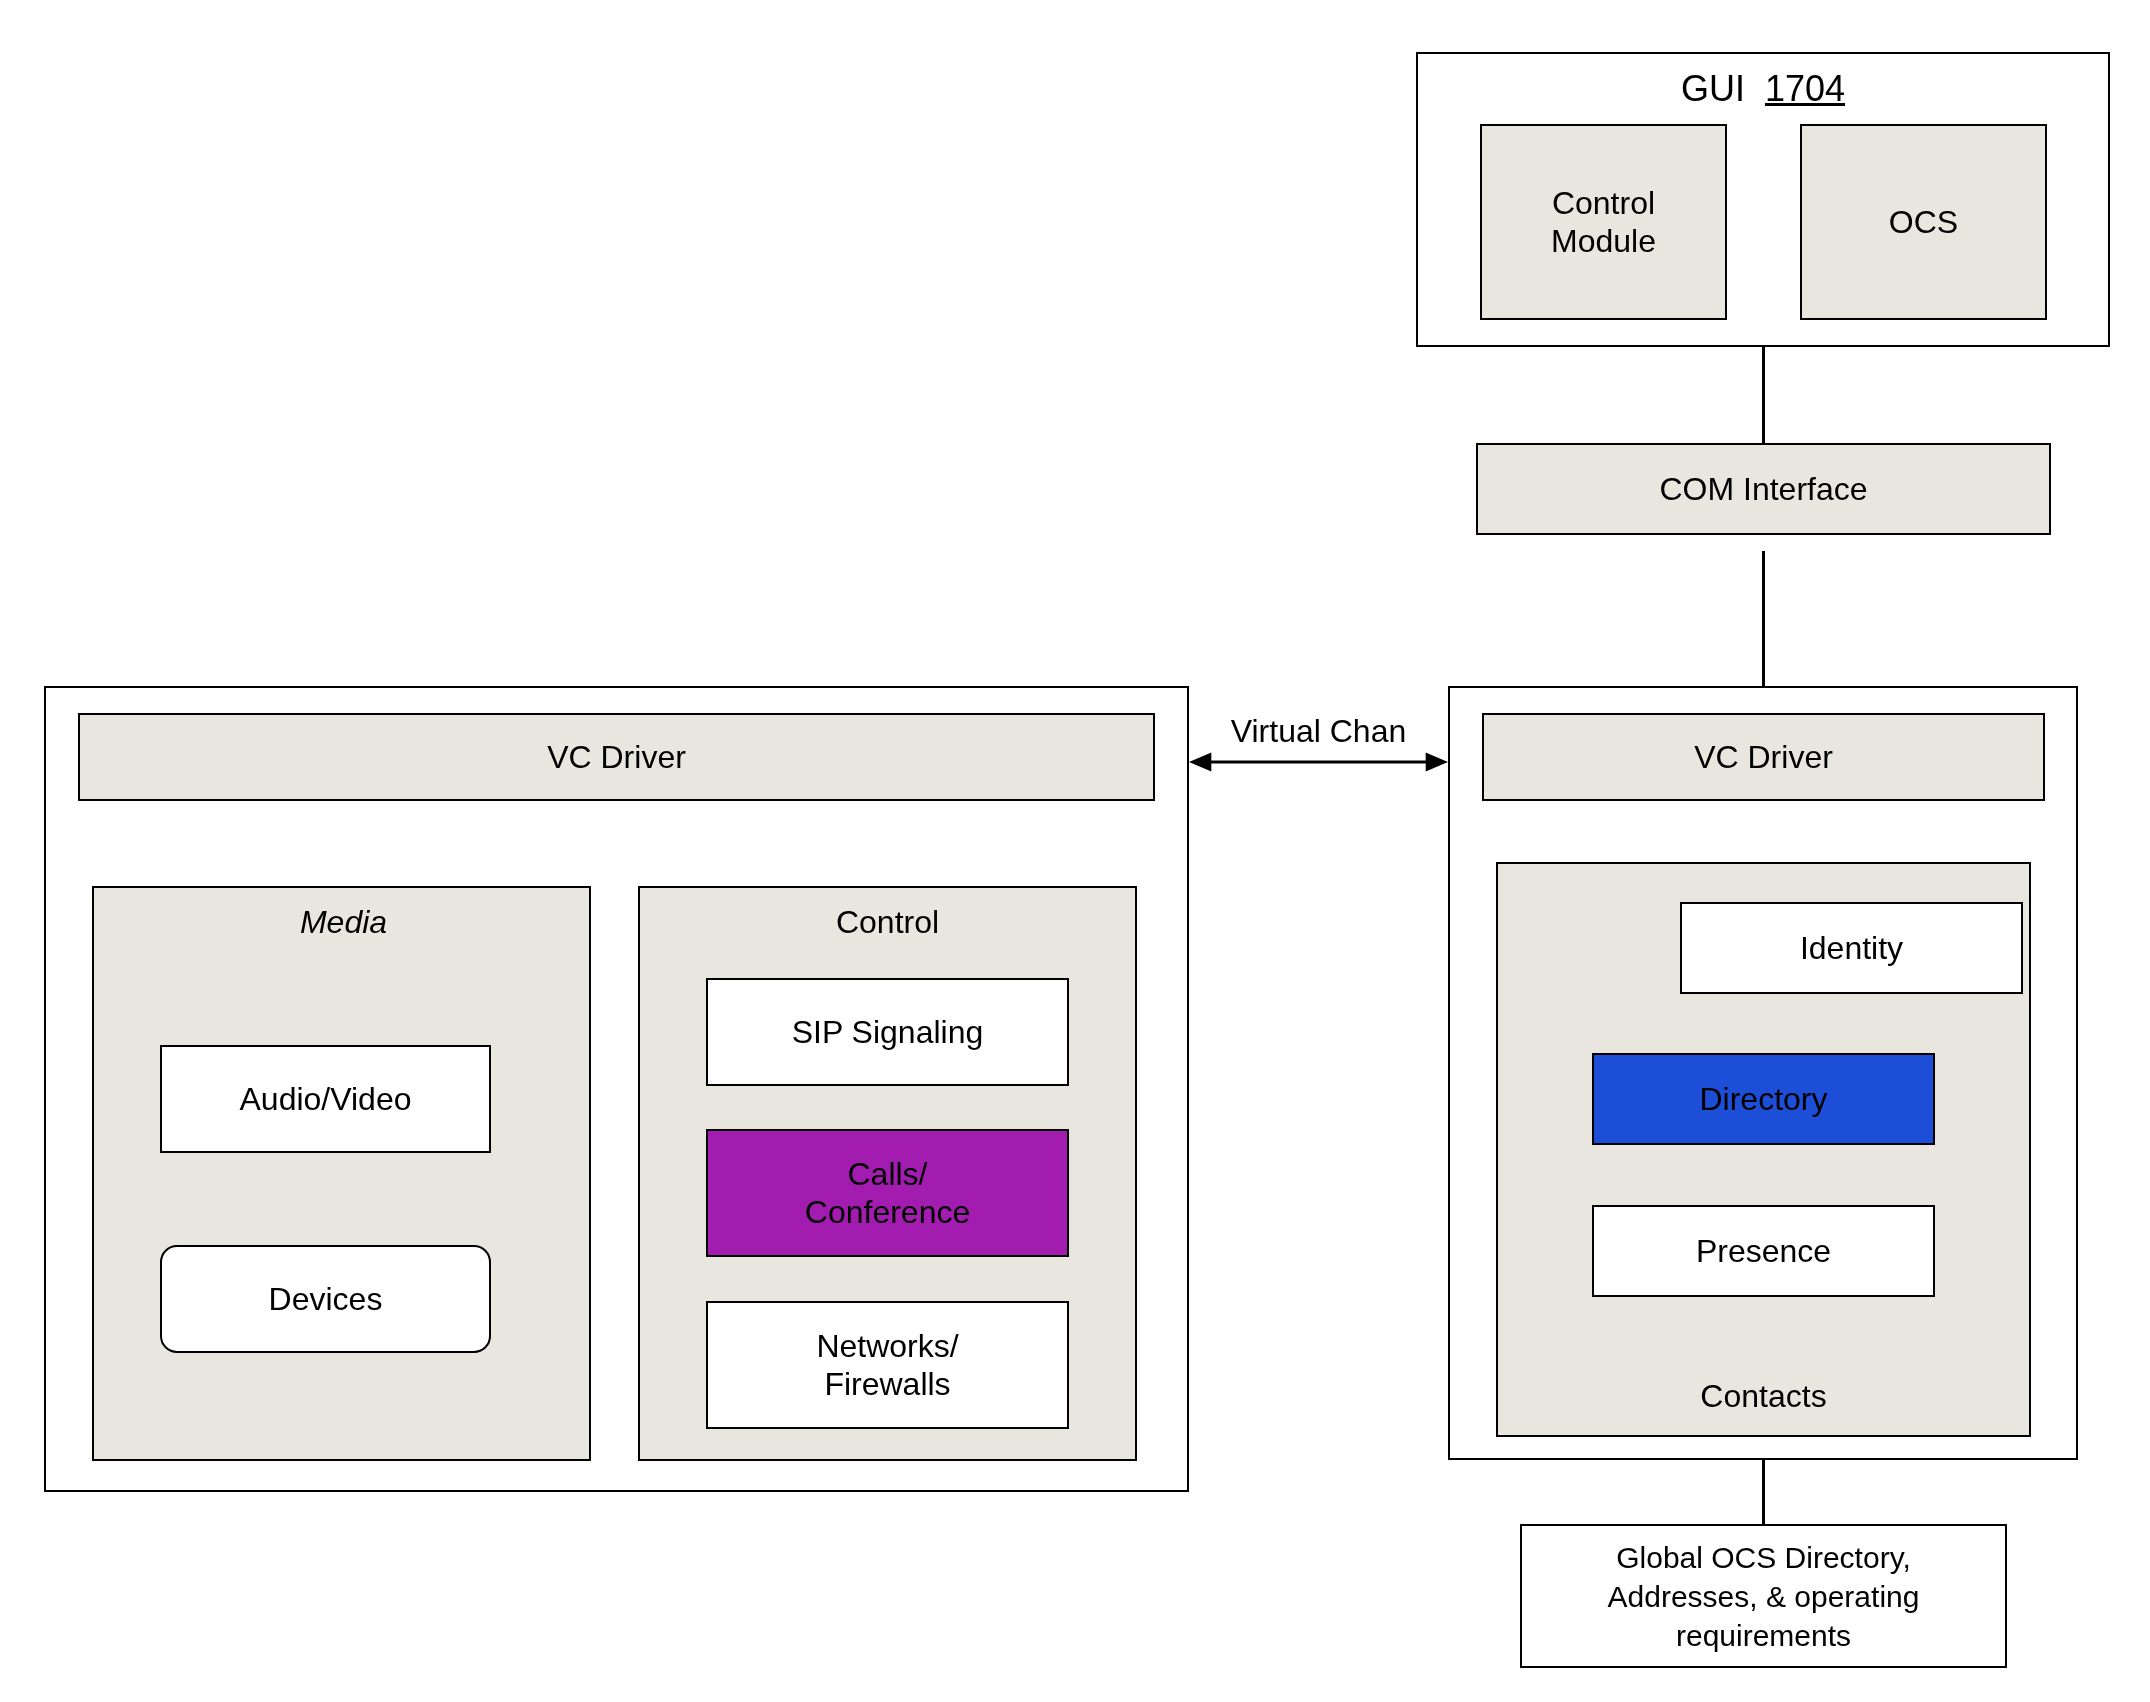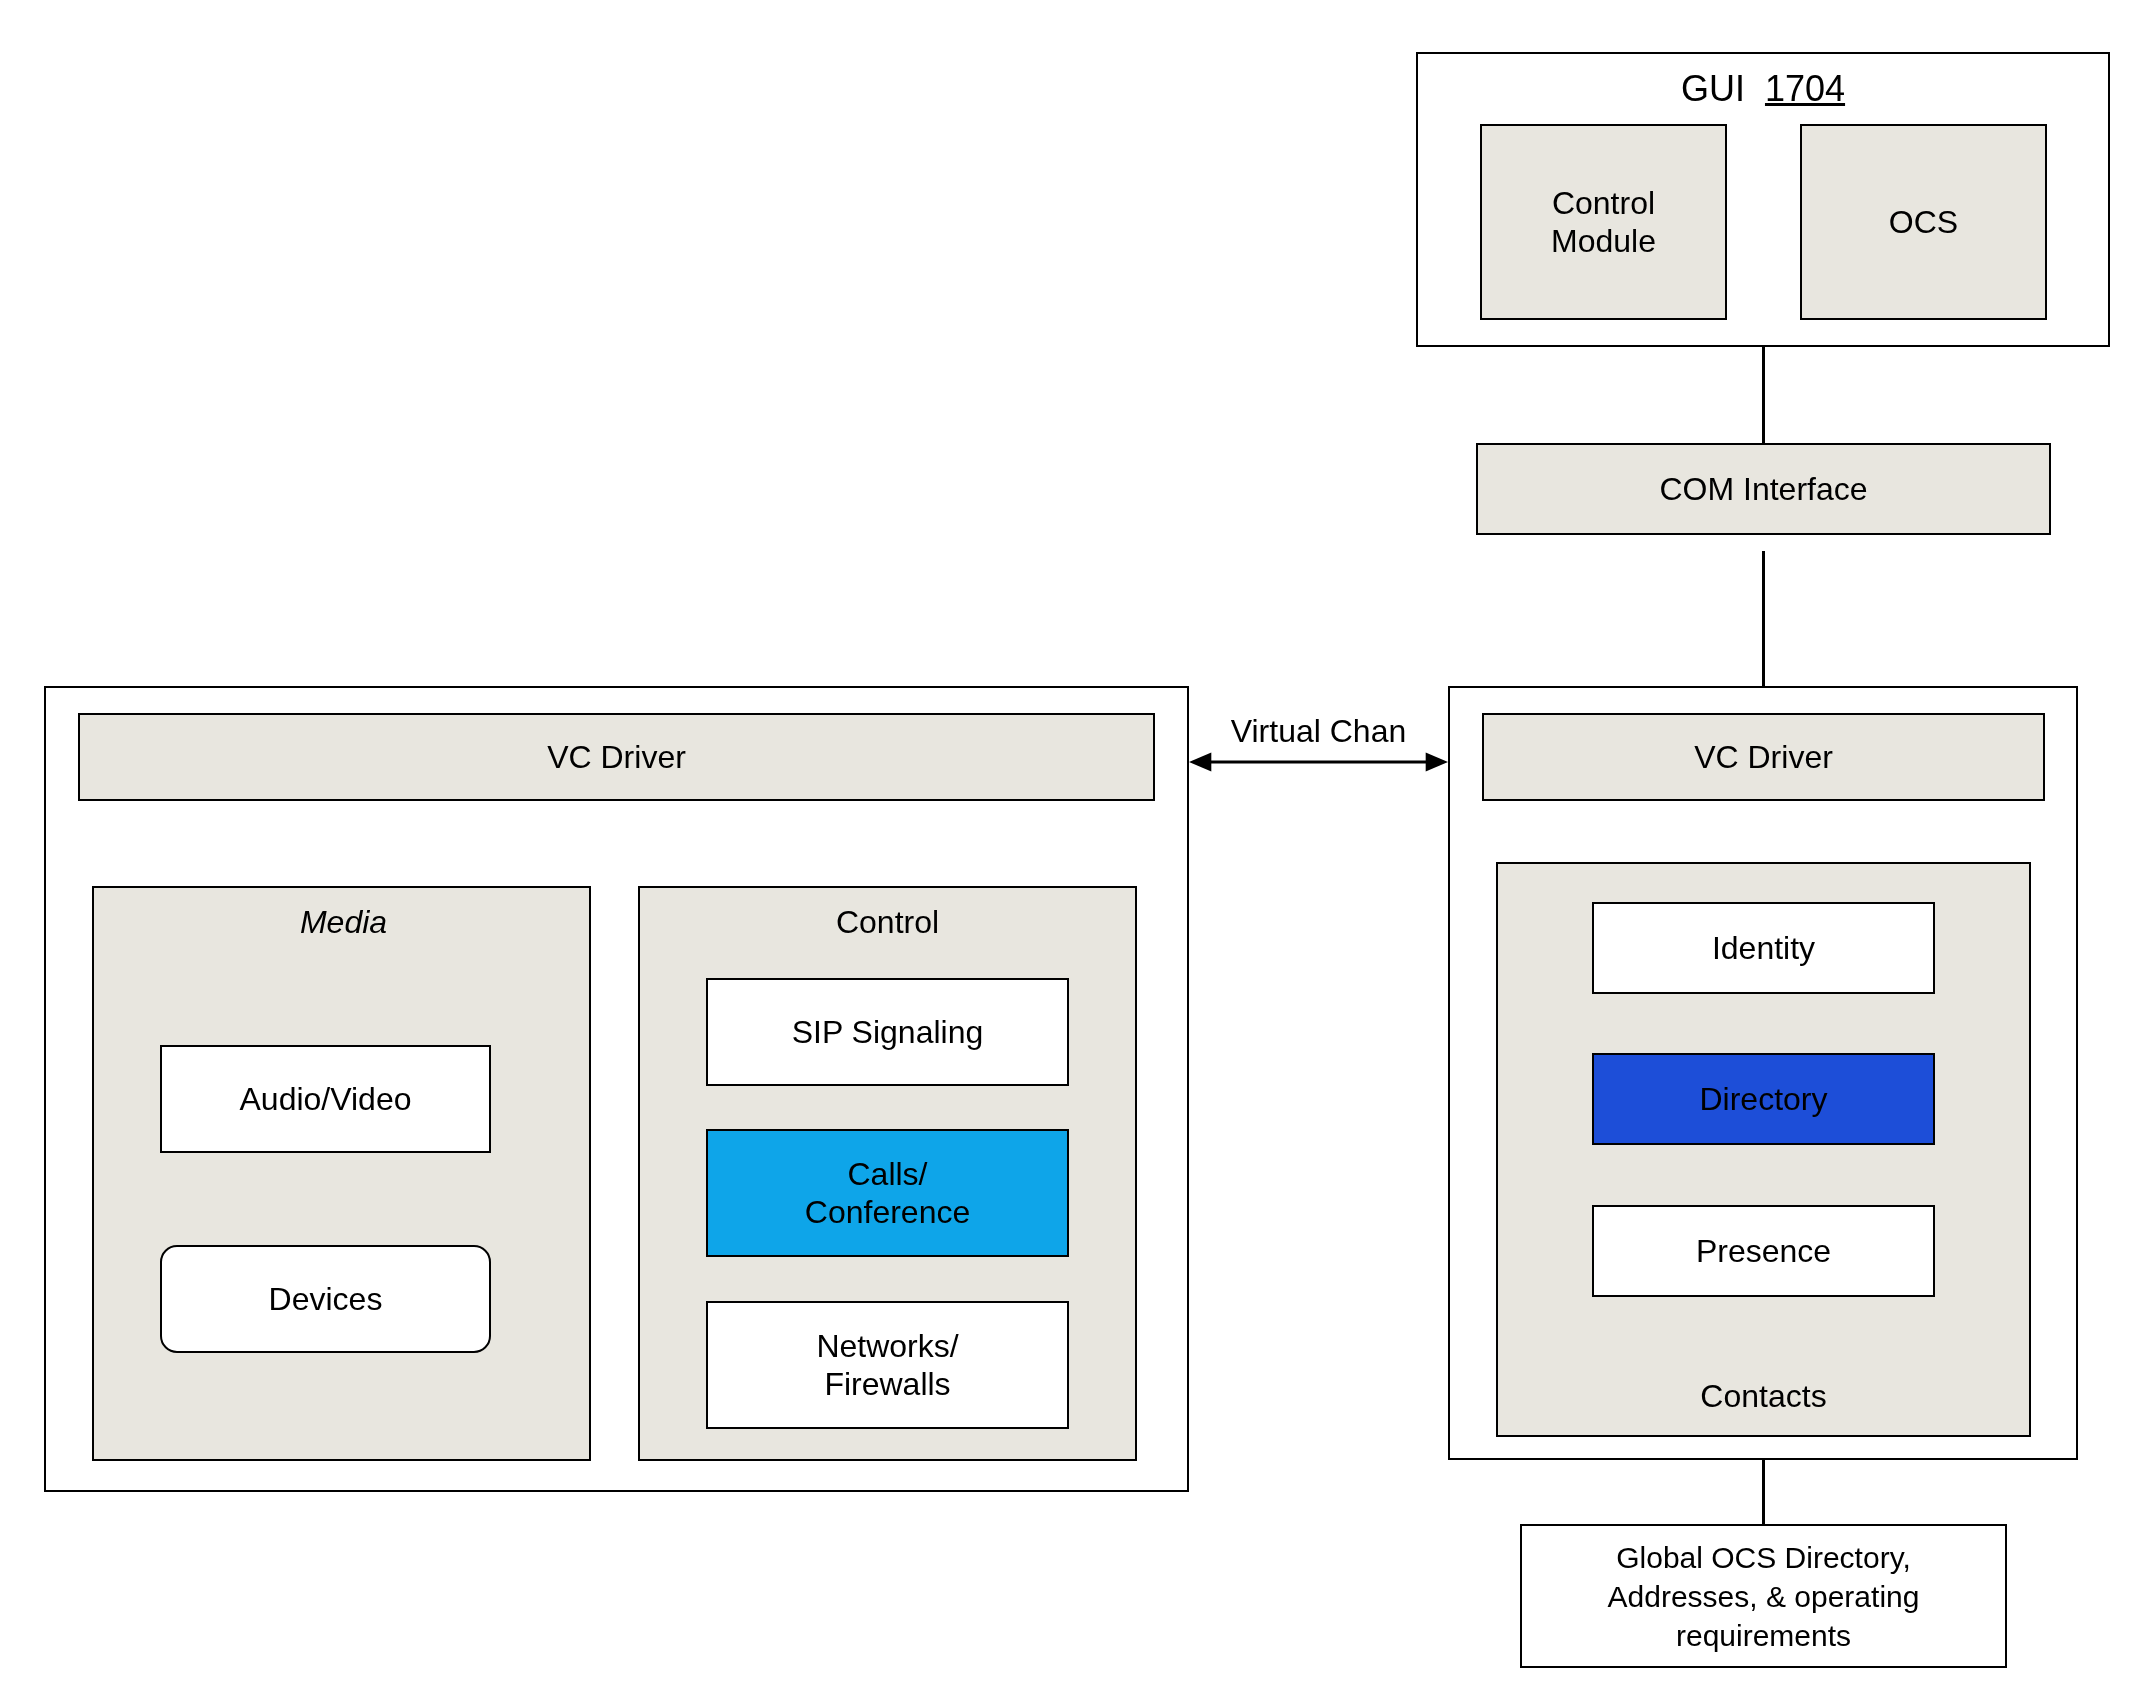"Identity" div.box { left: 1592px -> 1680px }
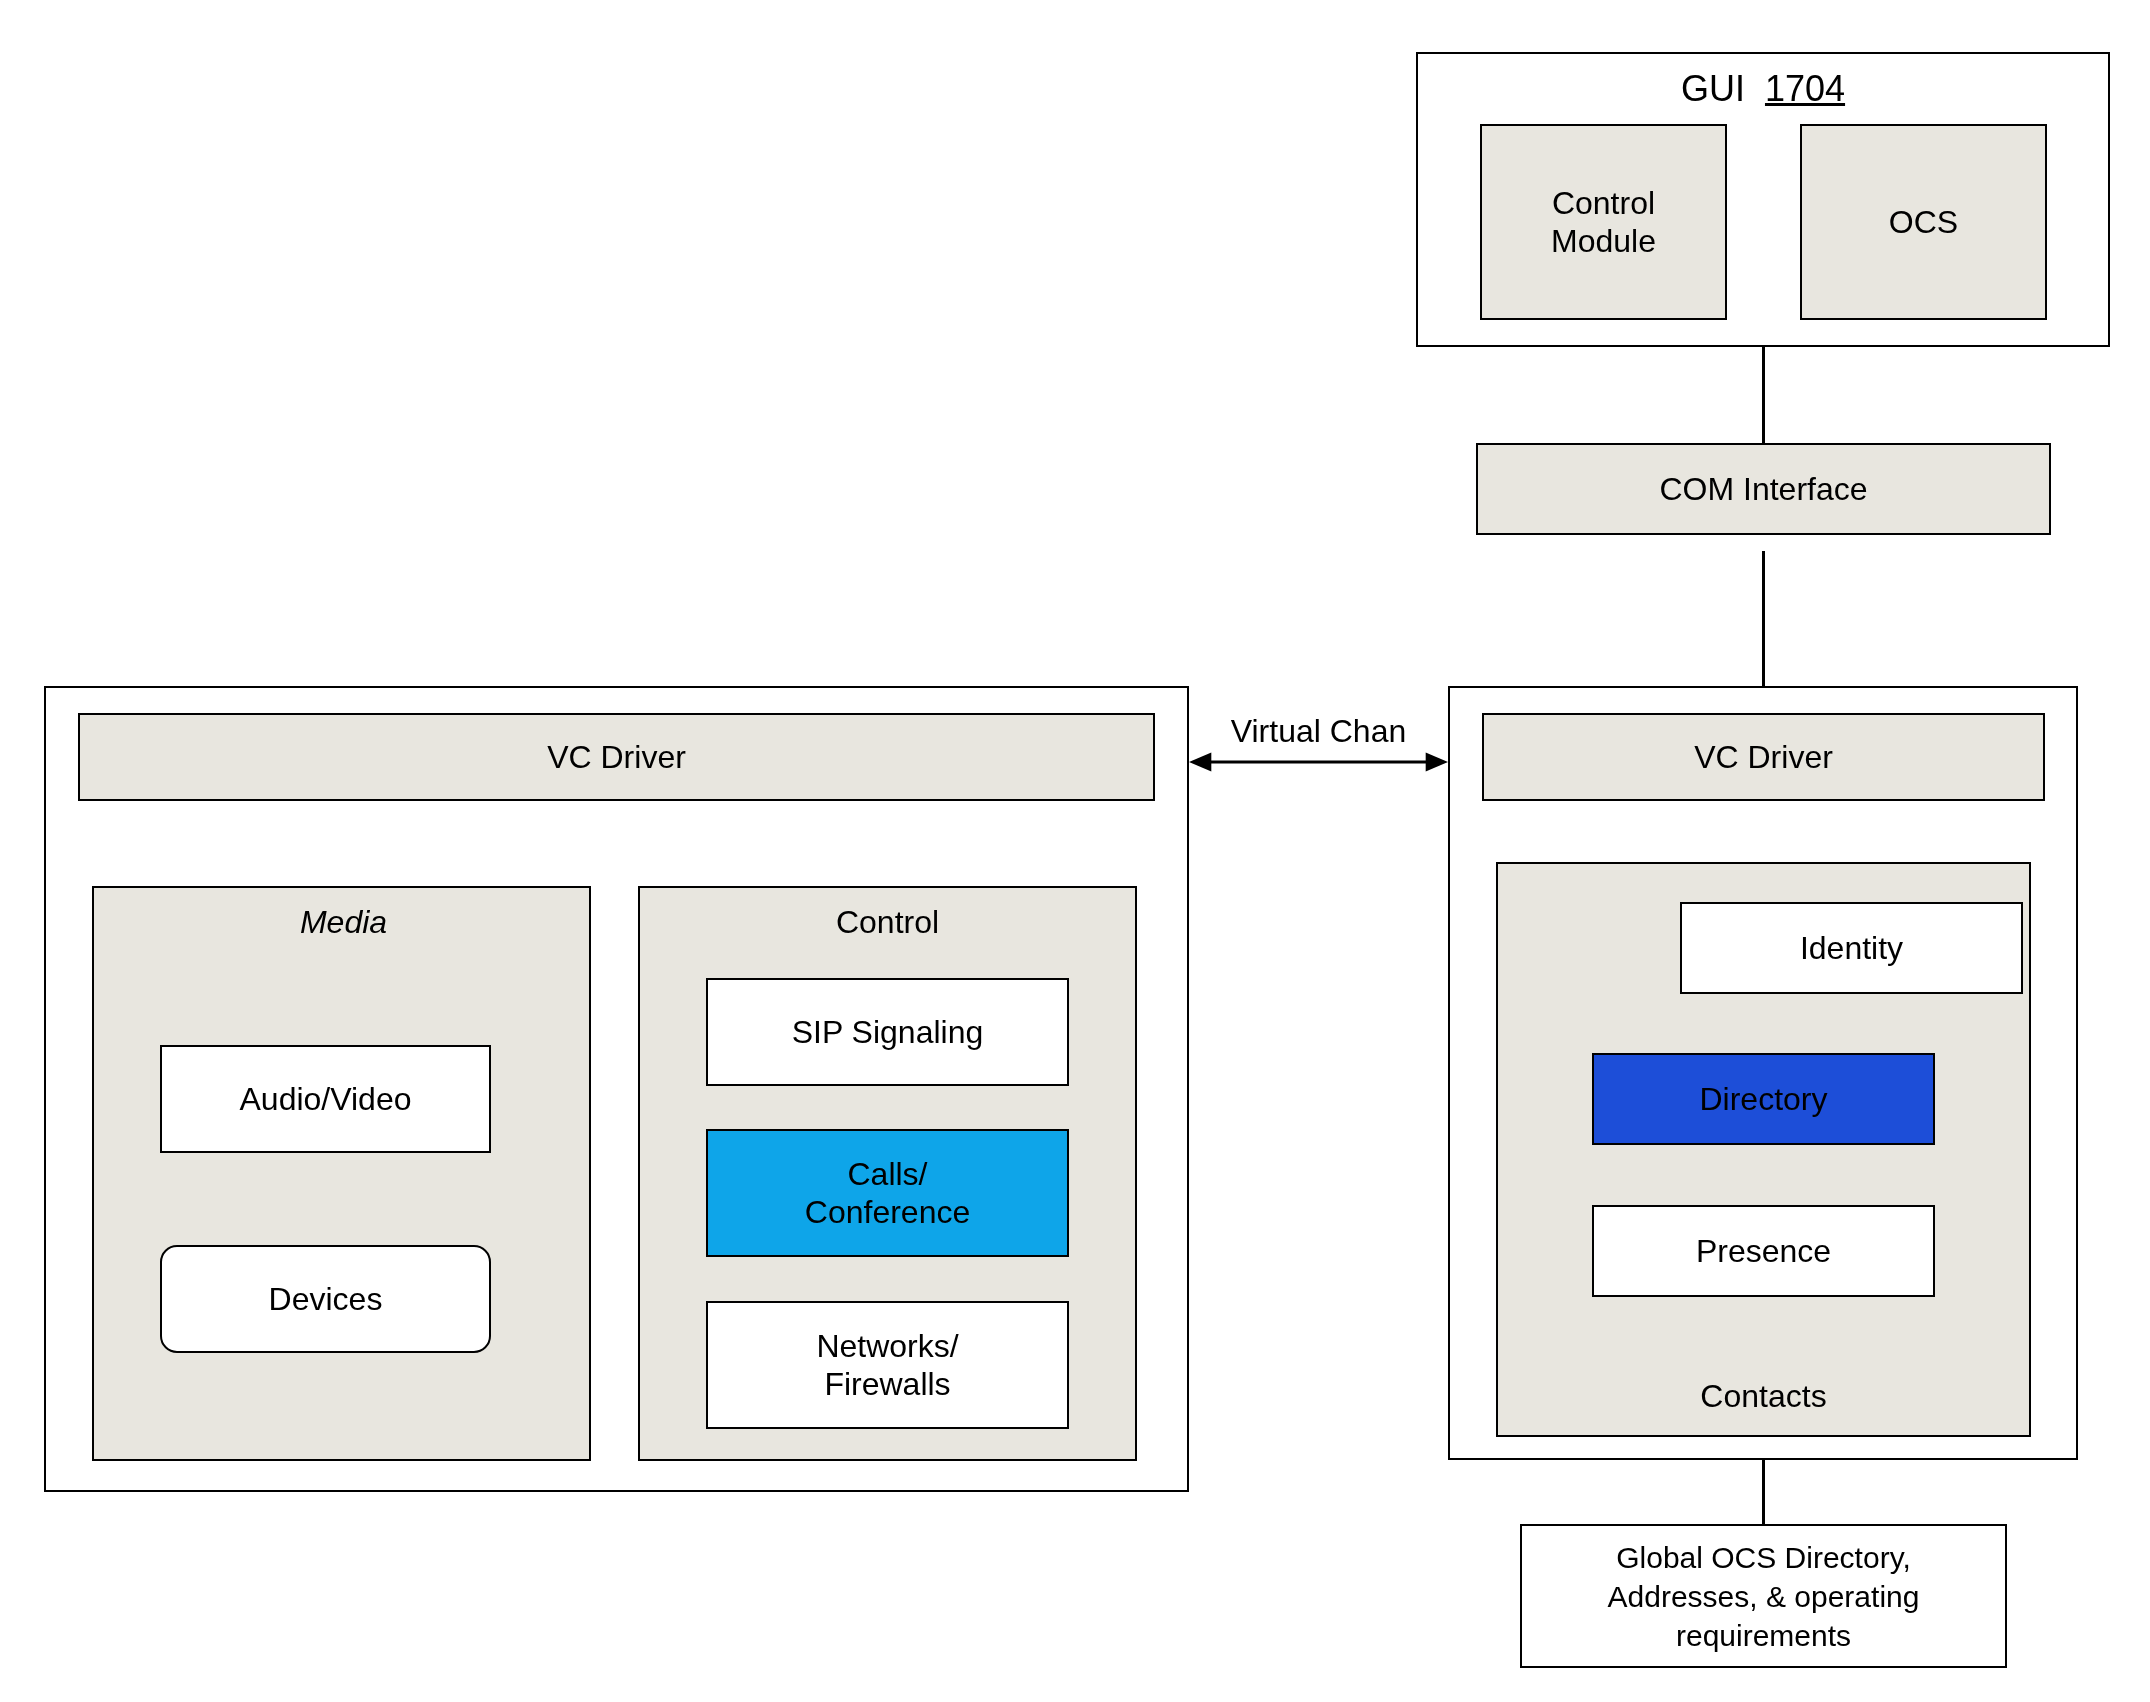"Calls/" div.box { background: #0ea5e9 -> #a21caf }
